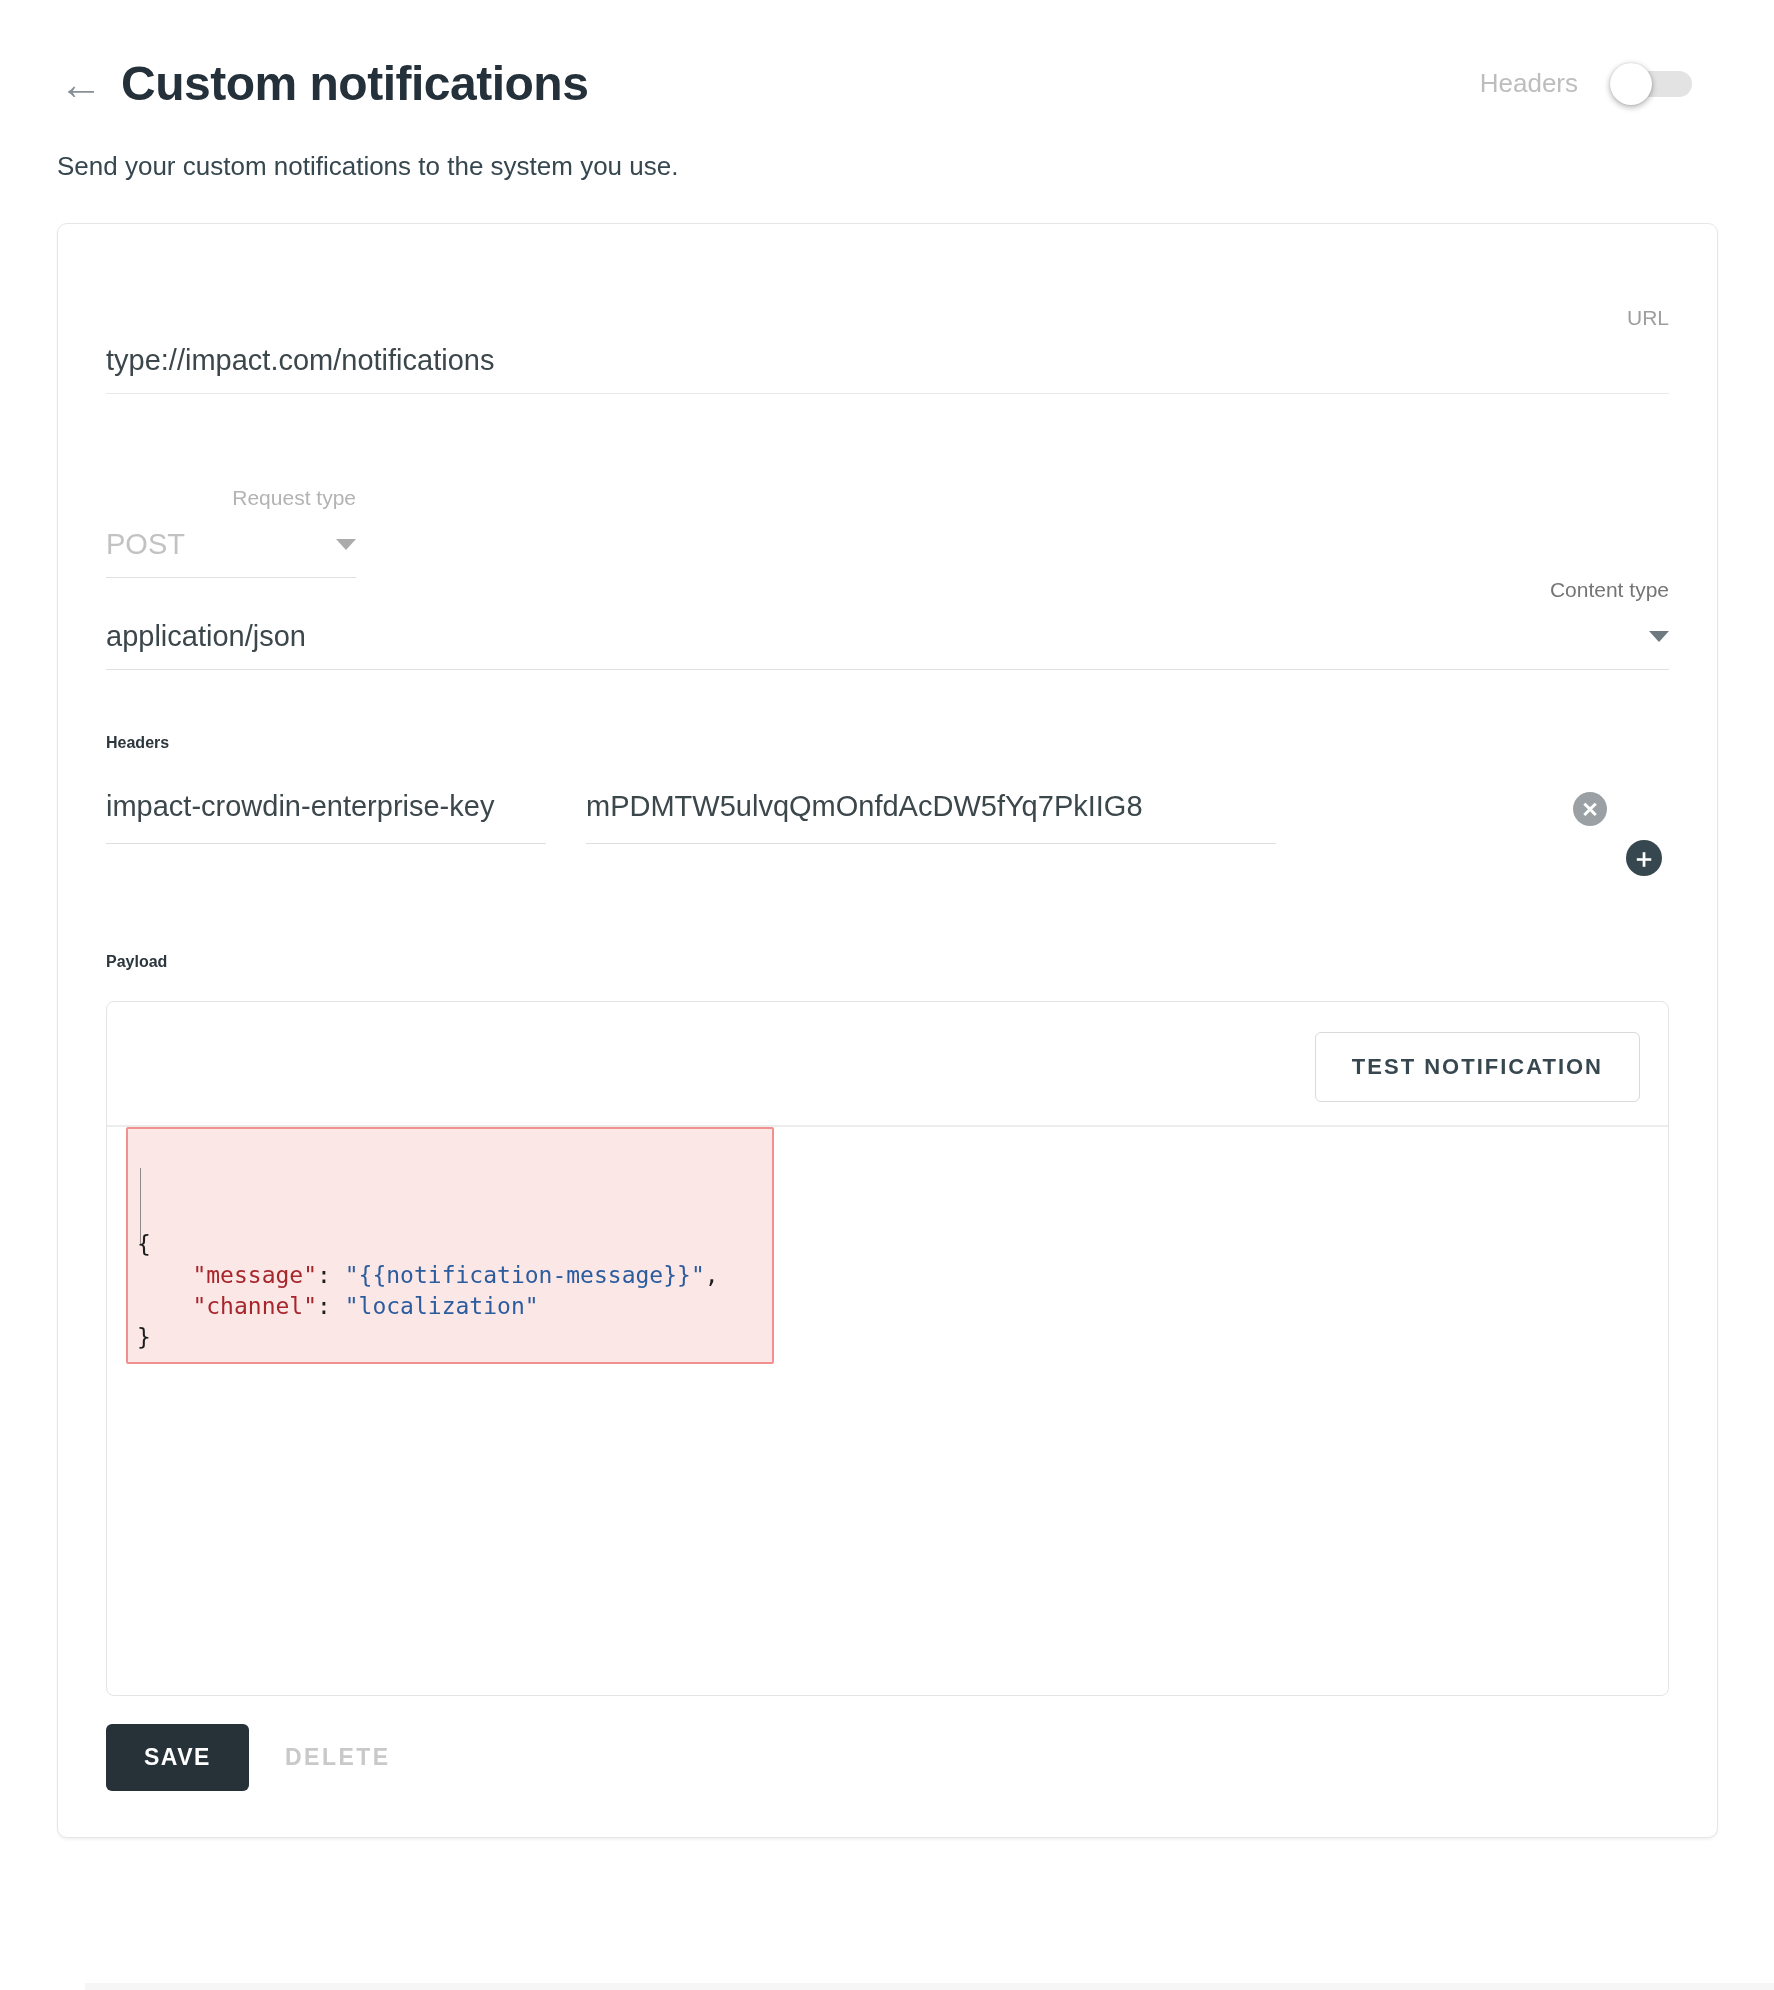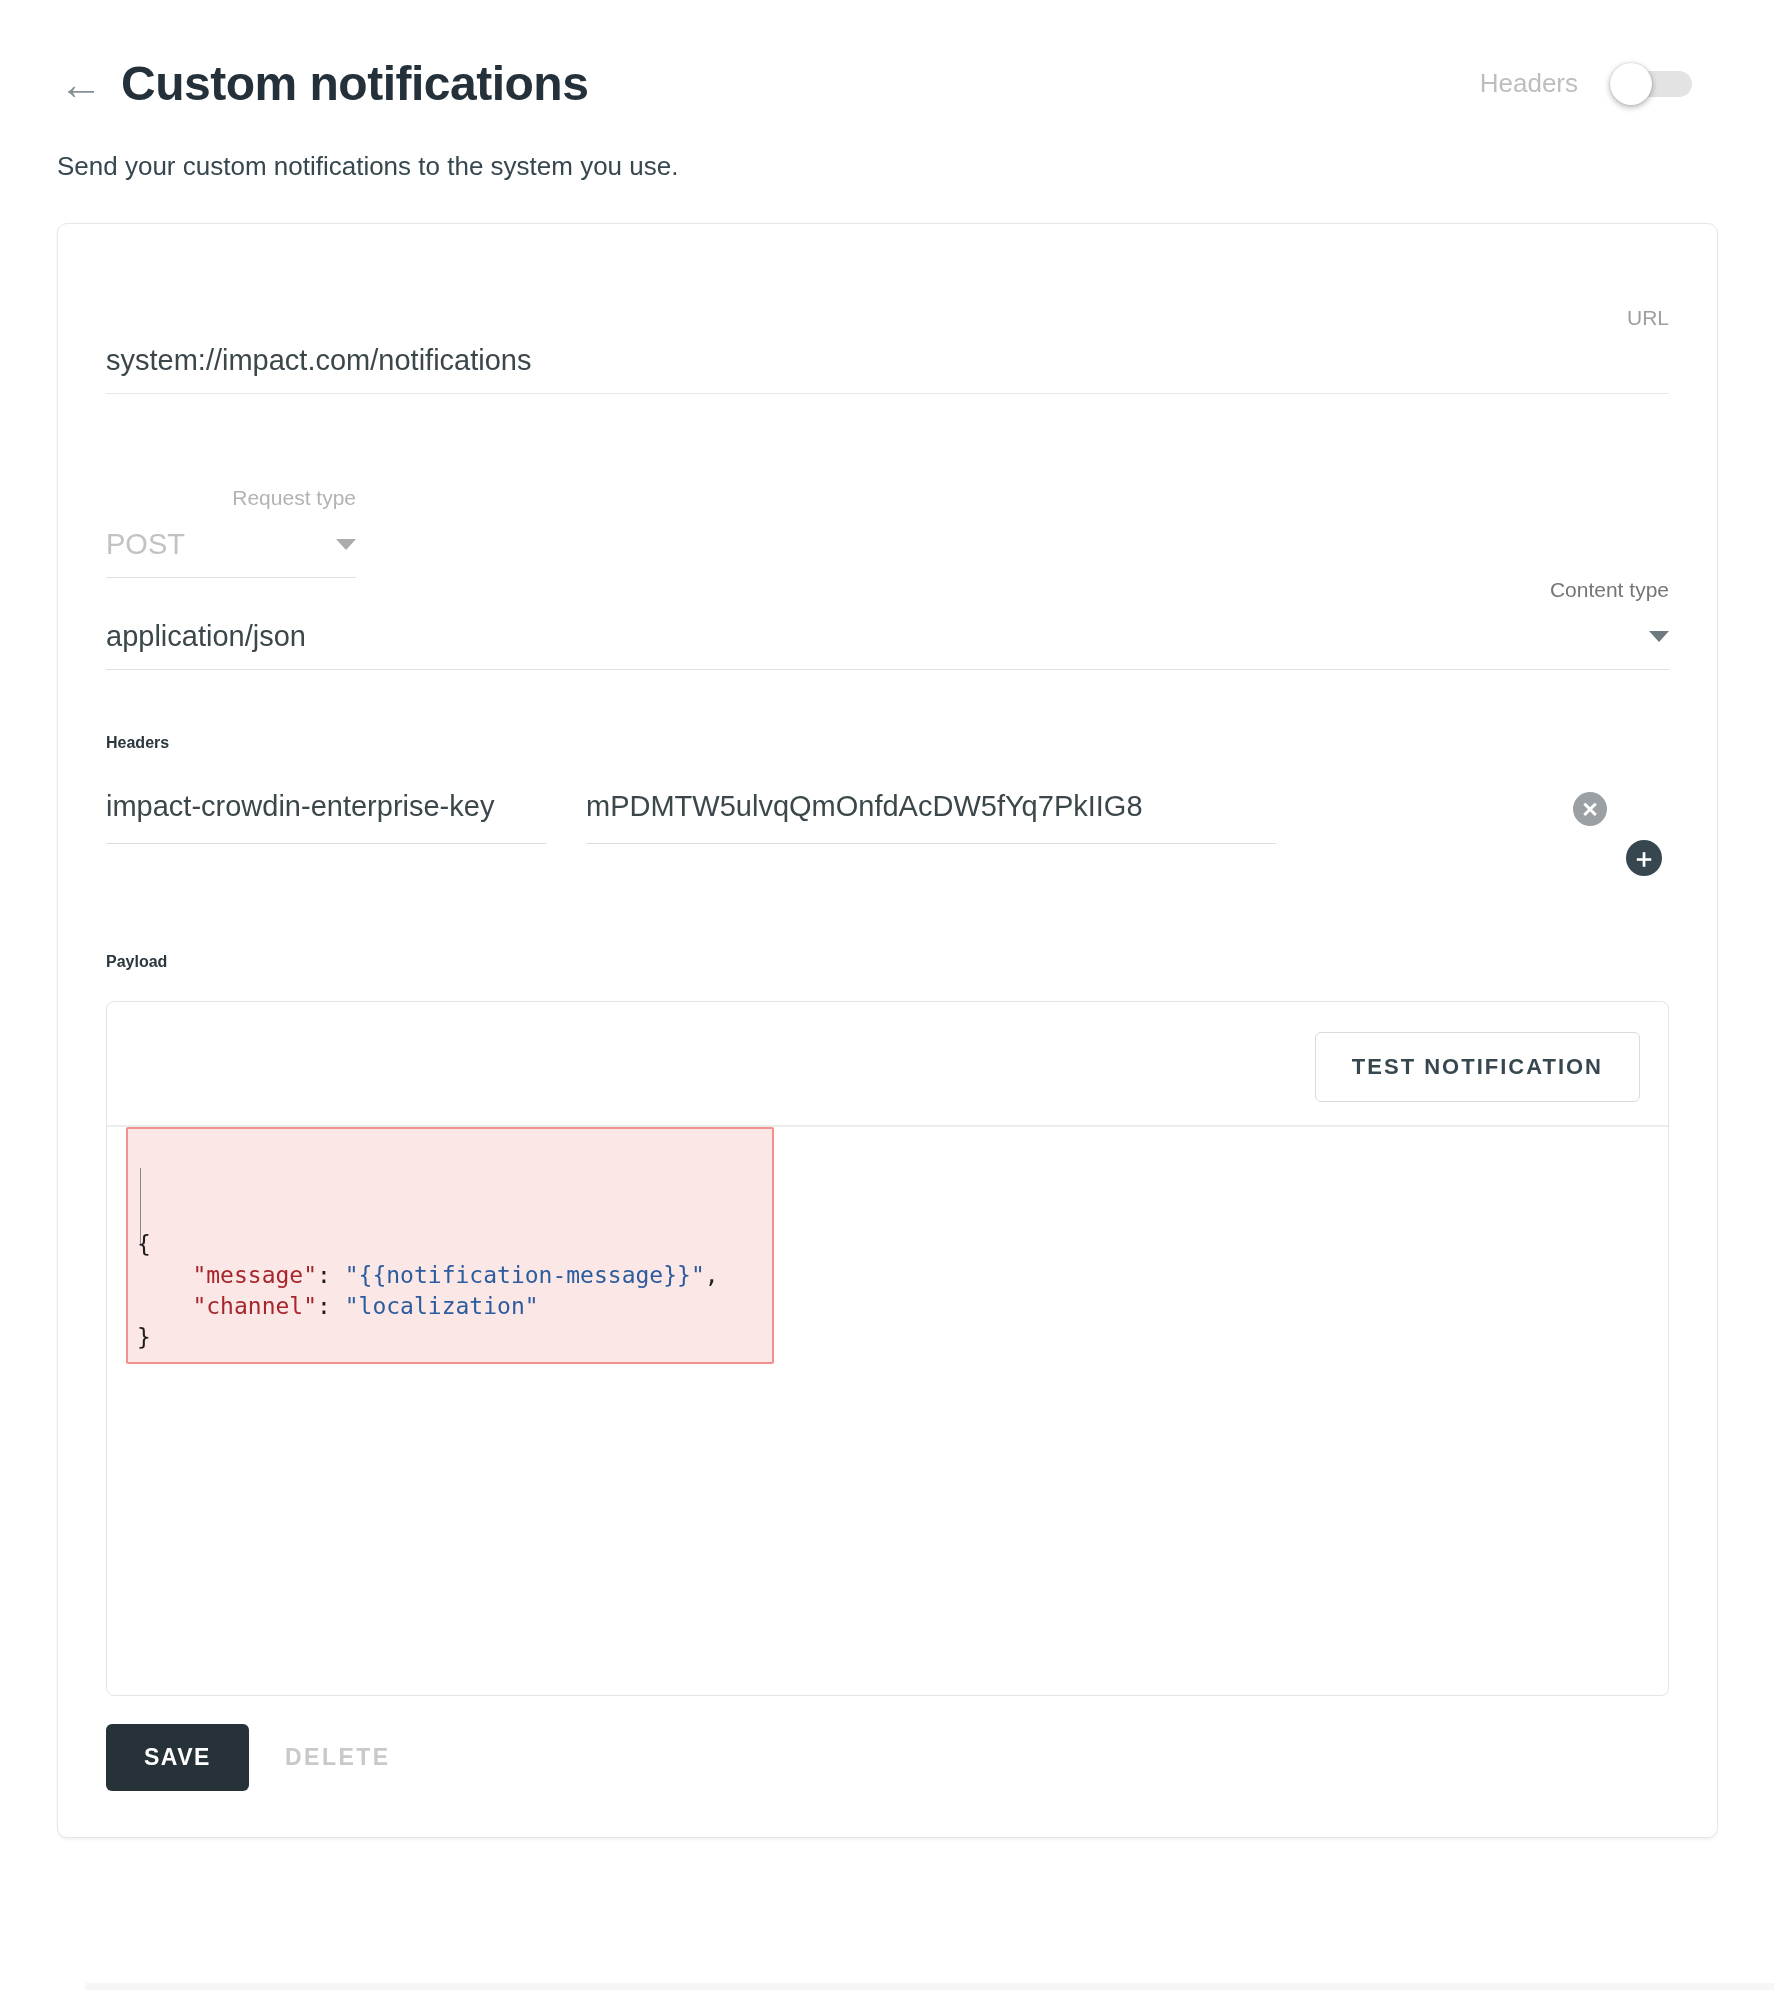"system://impact.com/notifications" div.field-value { text: system://impact.com/notifications -> type://impact.com/notifications }
